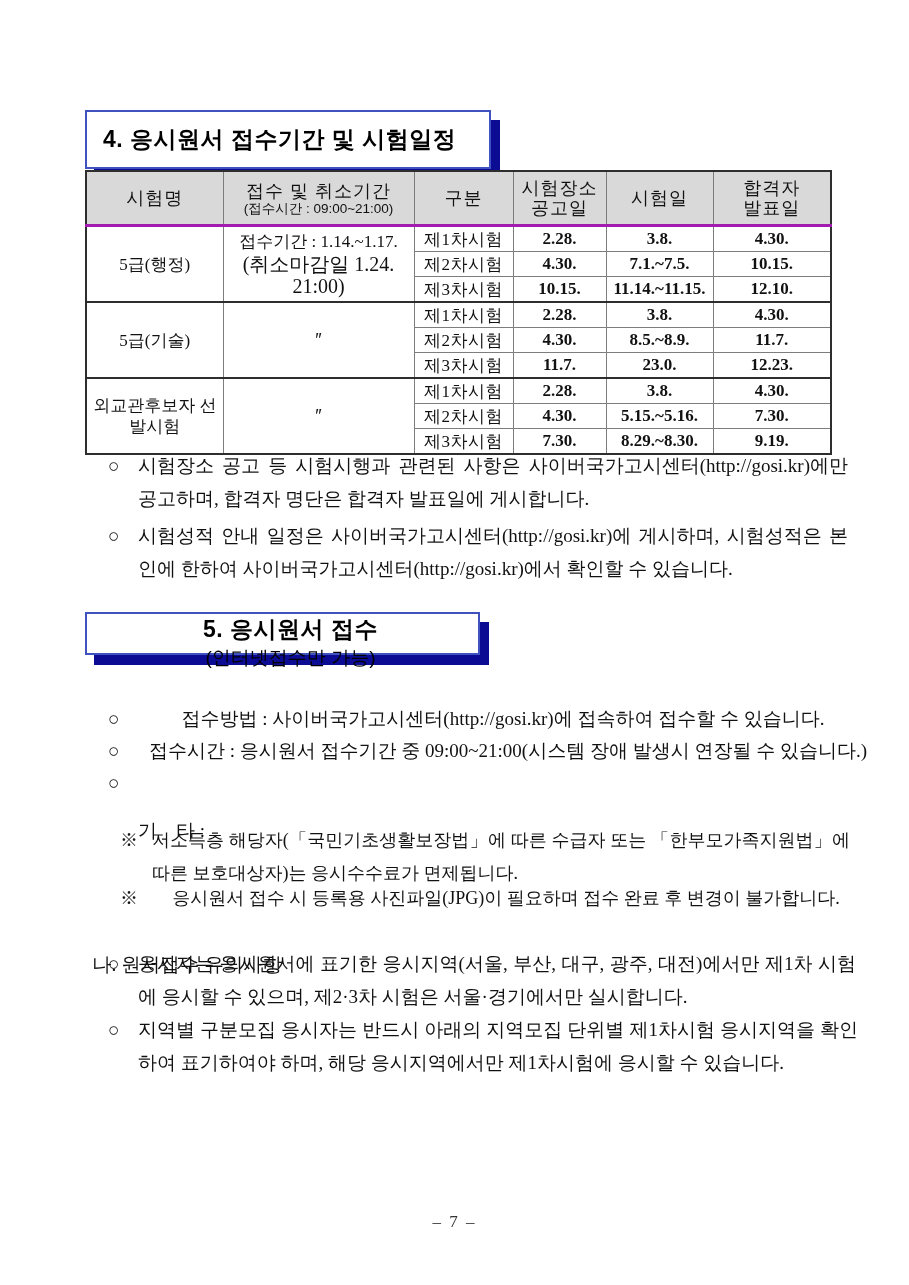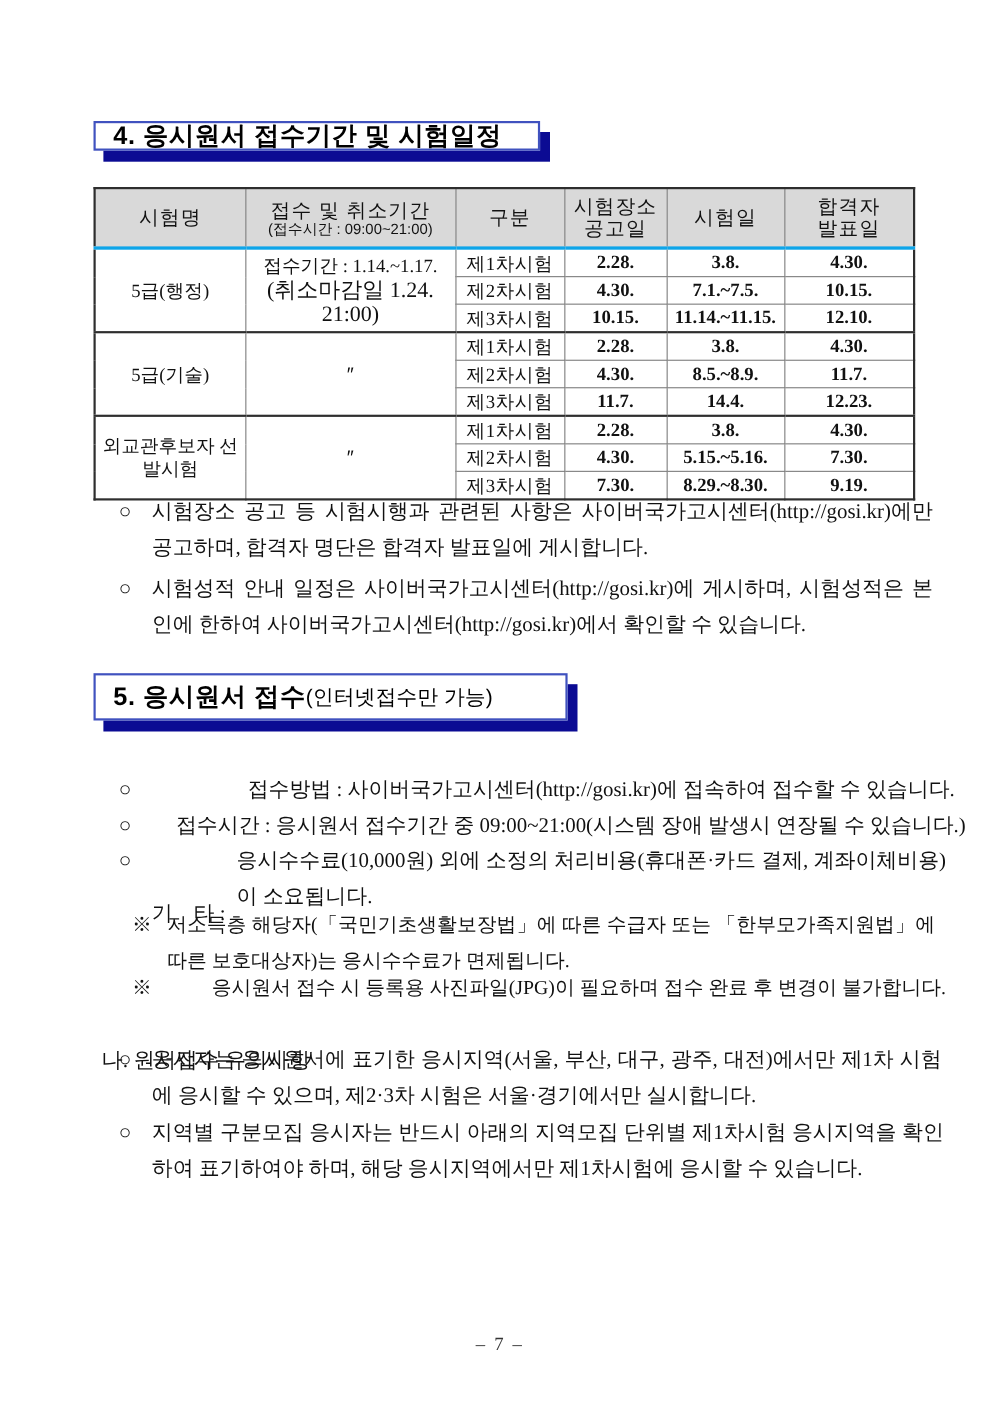"4. 응시원서 접수기간 및 시험일정" #sec4-box { height: 27px -> 59px }
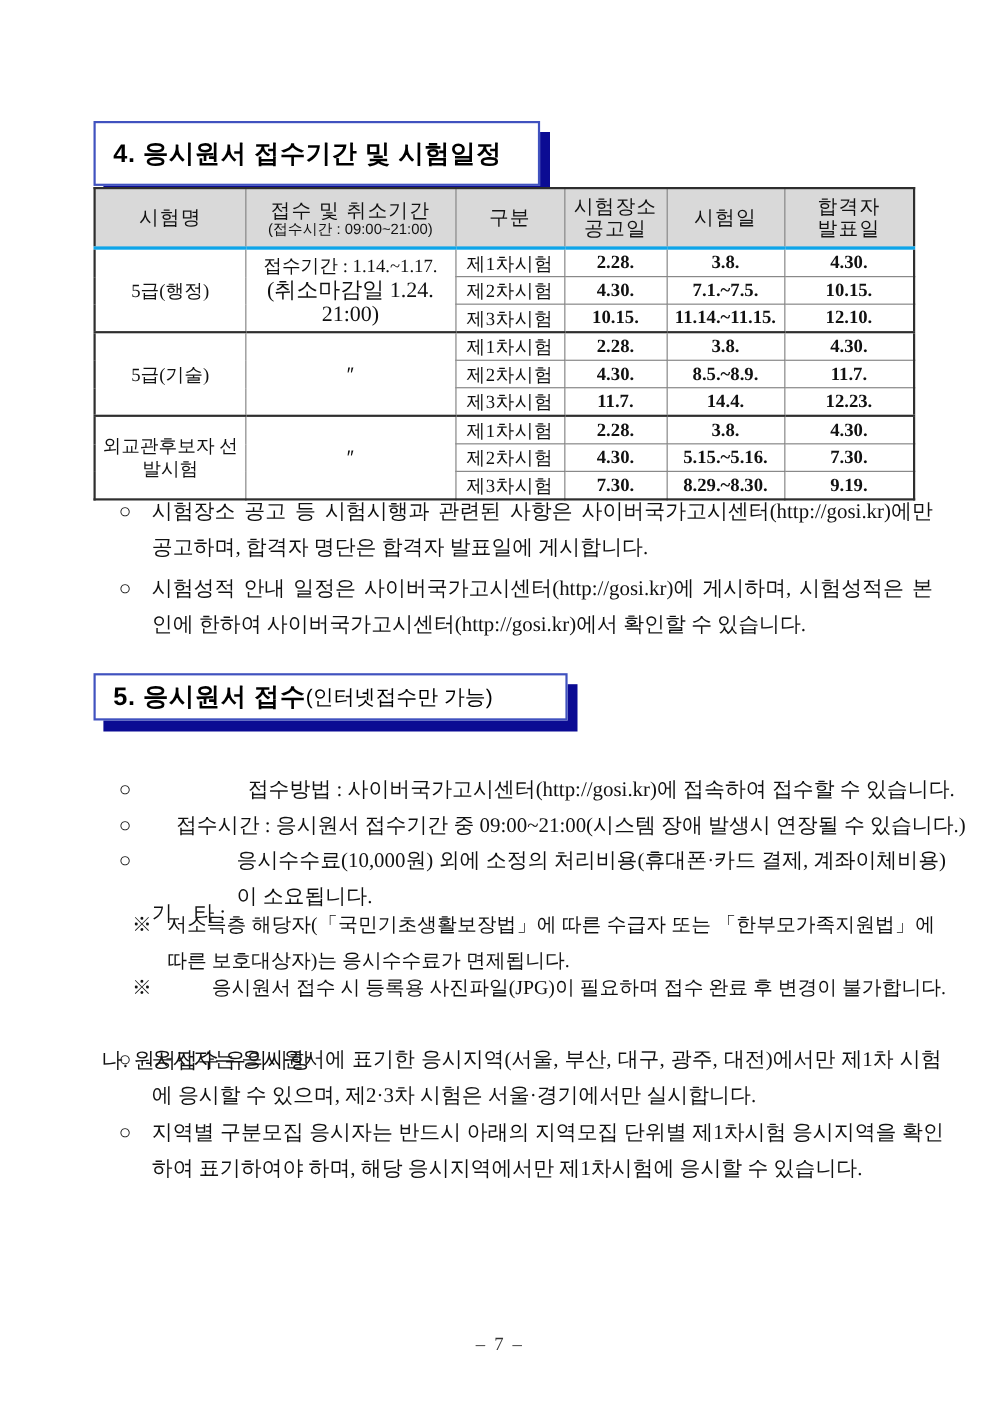"시험명" table.sched thead th { border-bottom: 3px solid #0ea5e9 -> 3px solid #a21caf }
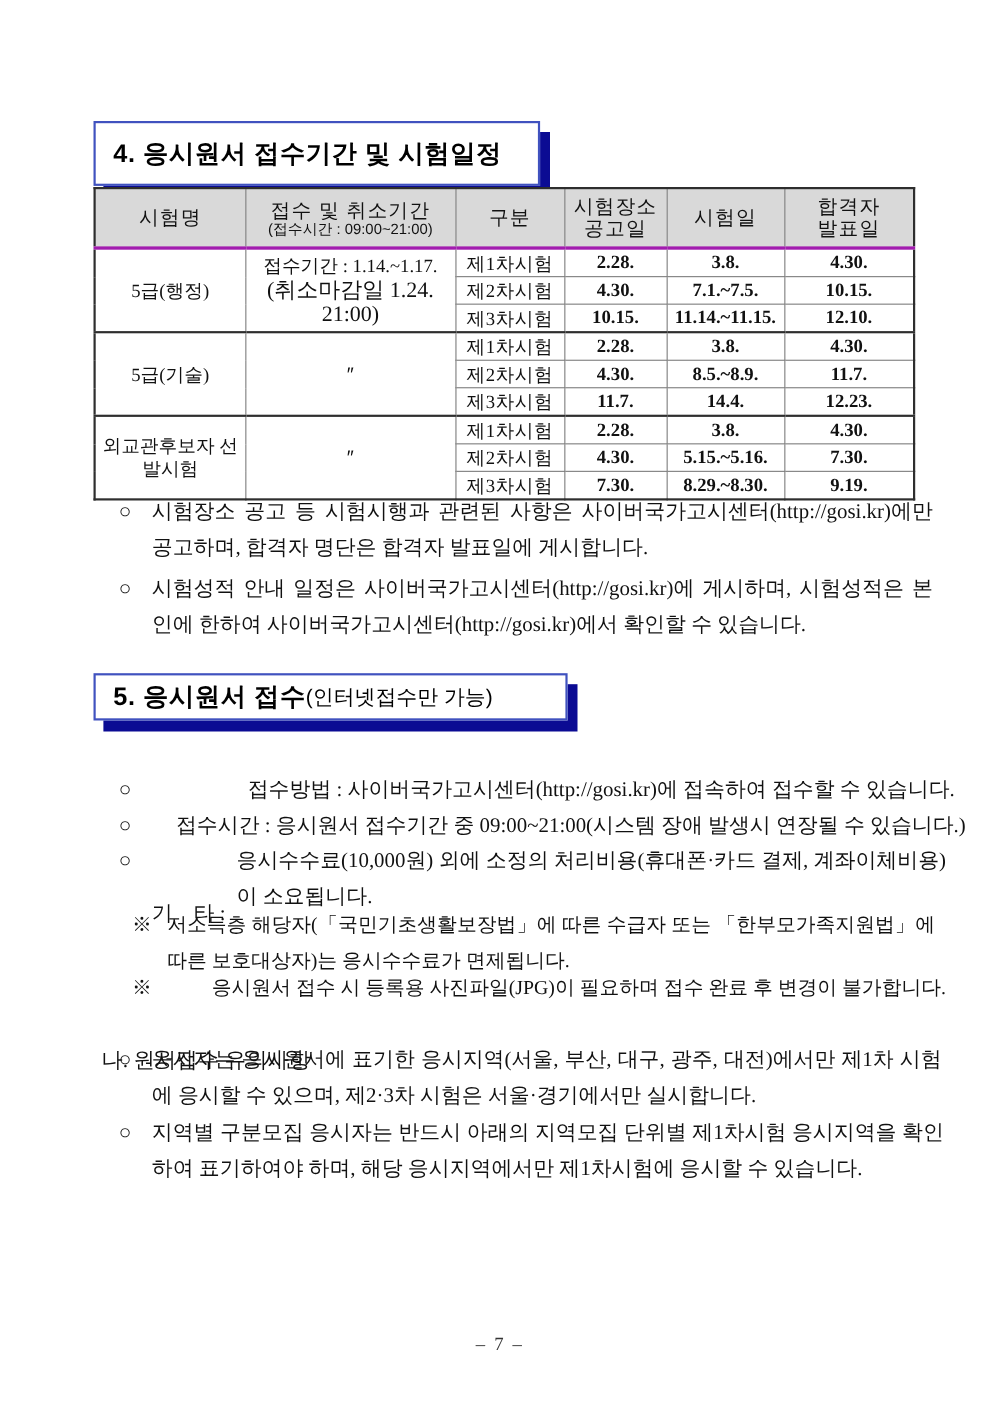"14.4." td.c-date { text: 14.4 -> 23.0 }
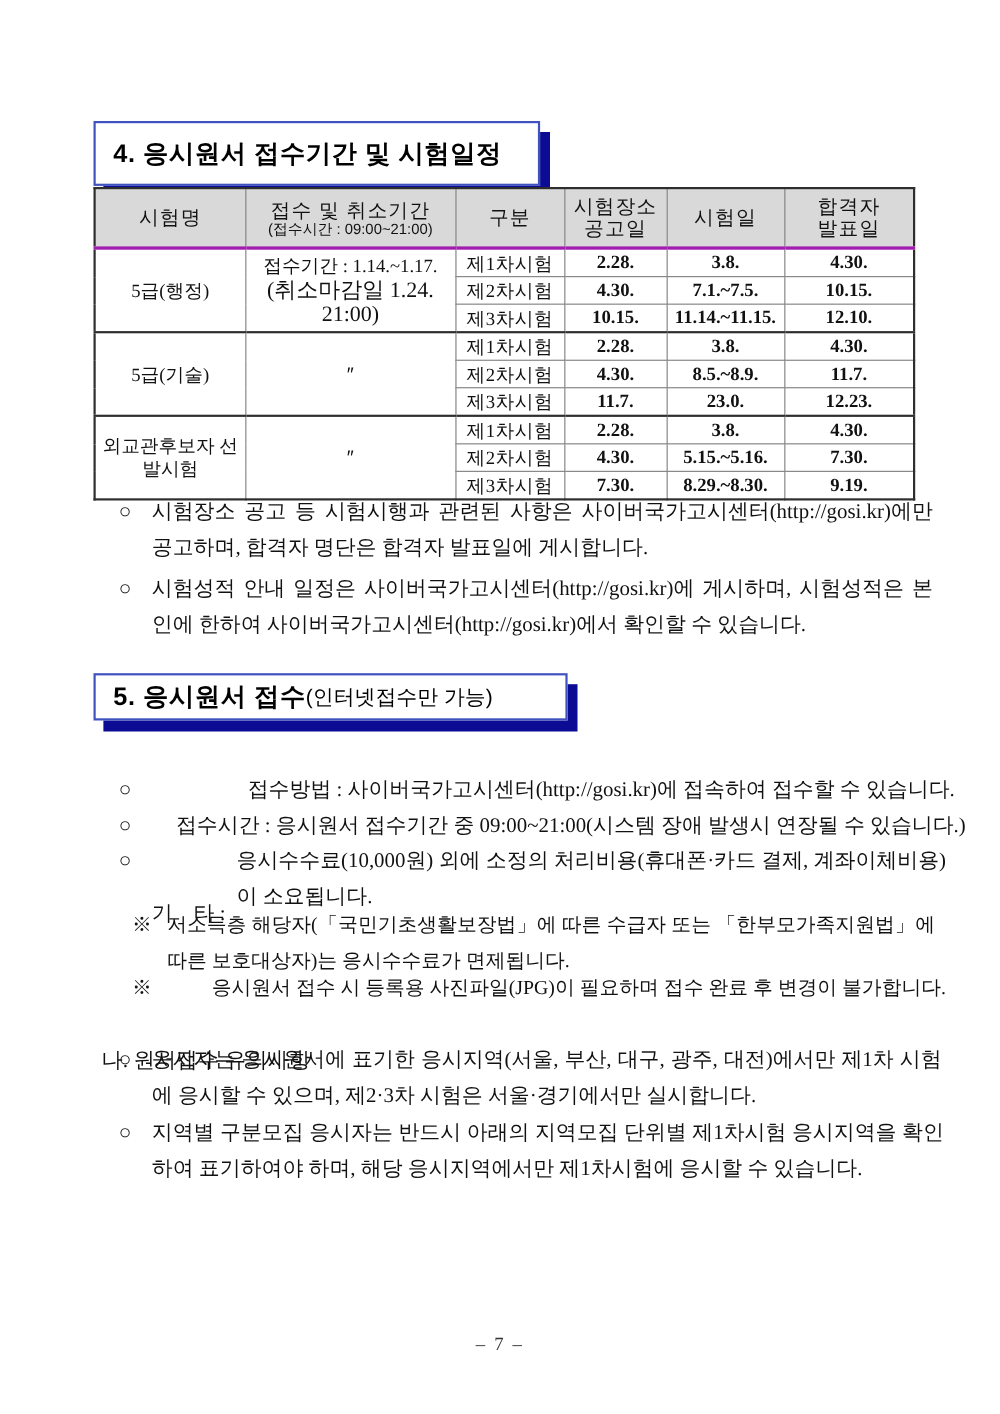"5. 응시원서 접수" #sec5-box { flex-direction: none -> column; width: 431px -> 395px }
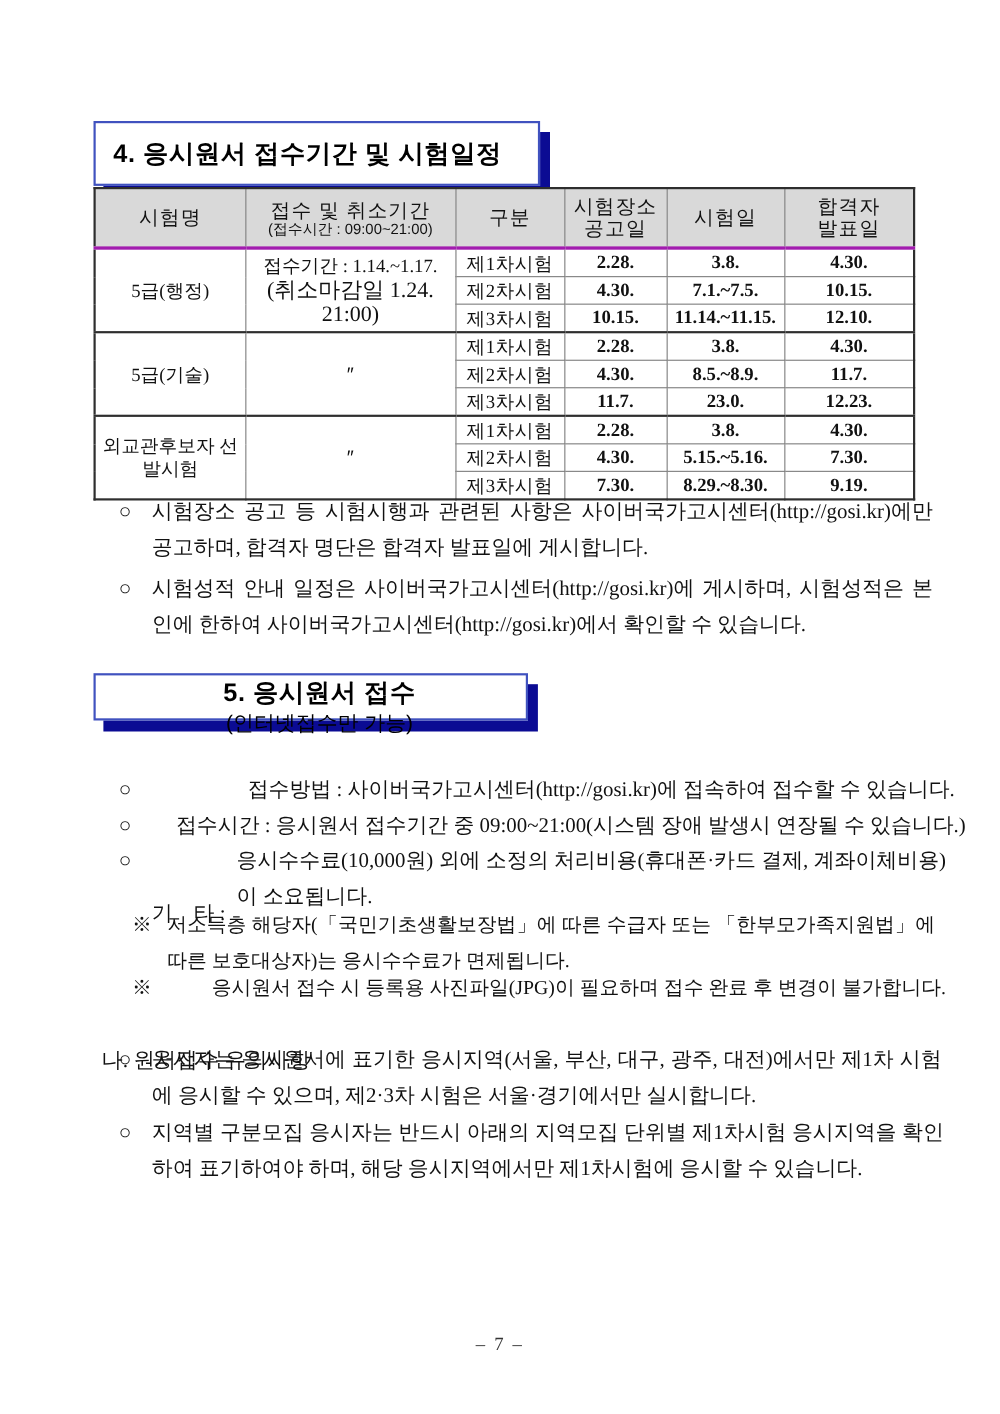"접수방법 : 사이버국가고시센터(http://gosi.kr)에 접속하여" .para.oneline .ptext { text-align: right -> center }
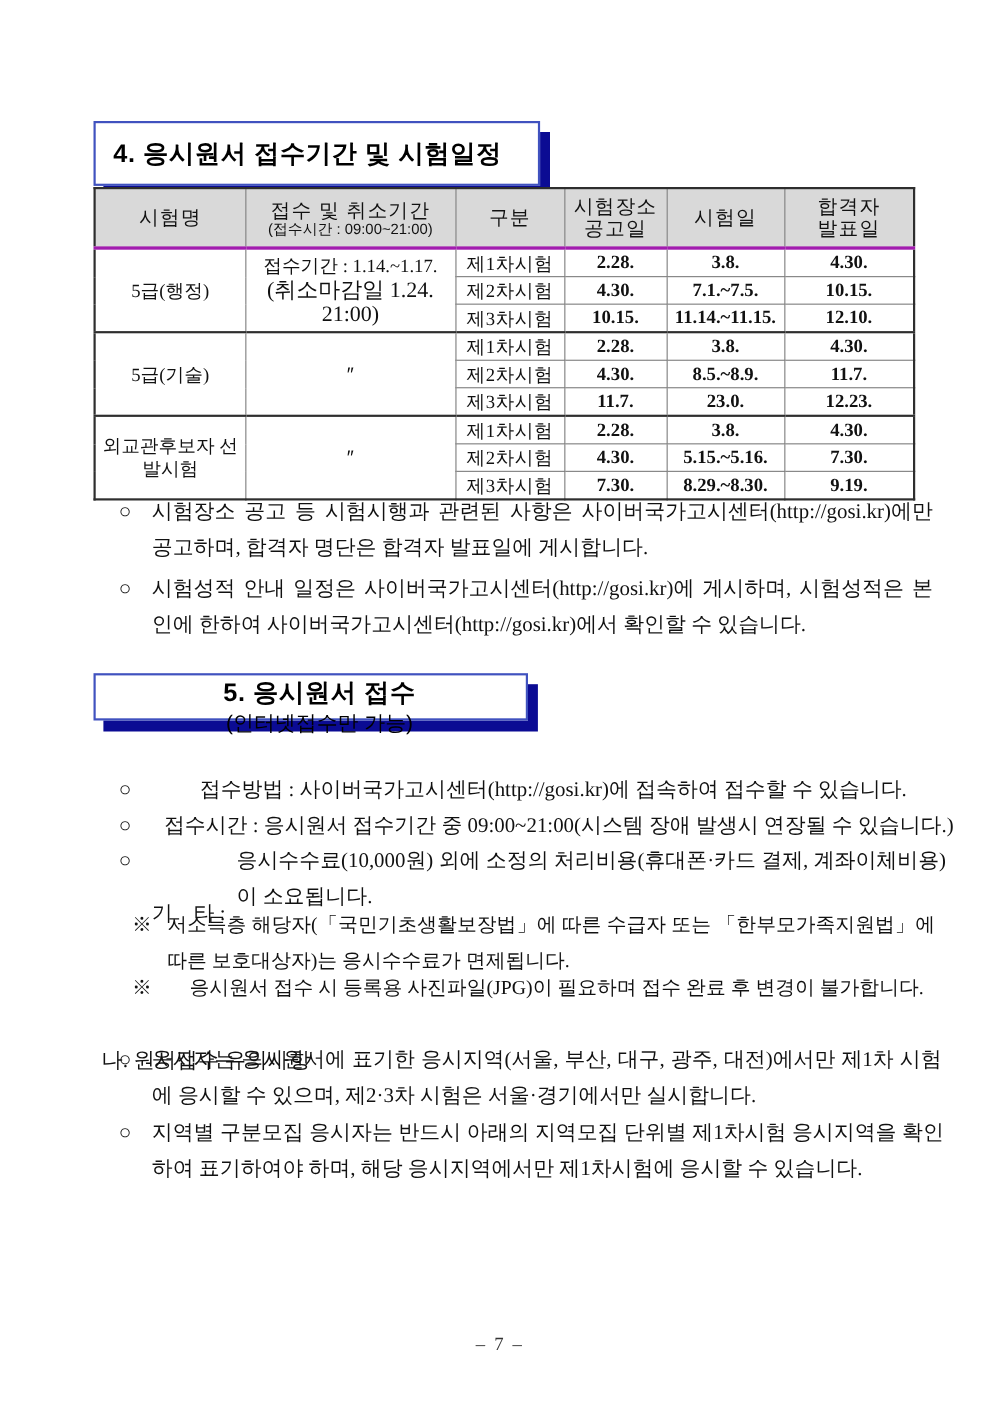"응시수수료(10,000원) 외에 소정의 처리비용(휴대폰·카드 결제," span.ptext { html: <span>응시수수료(10,000원) 외에 소정의 처리비용(휴대폰·카드 결제, 계좌이체비용)이 소요됩니다.</span> -> none }
